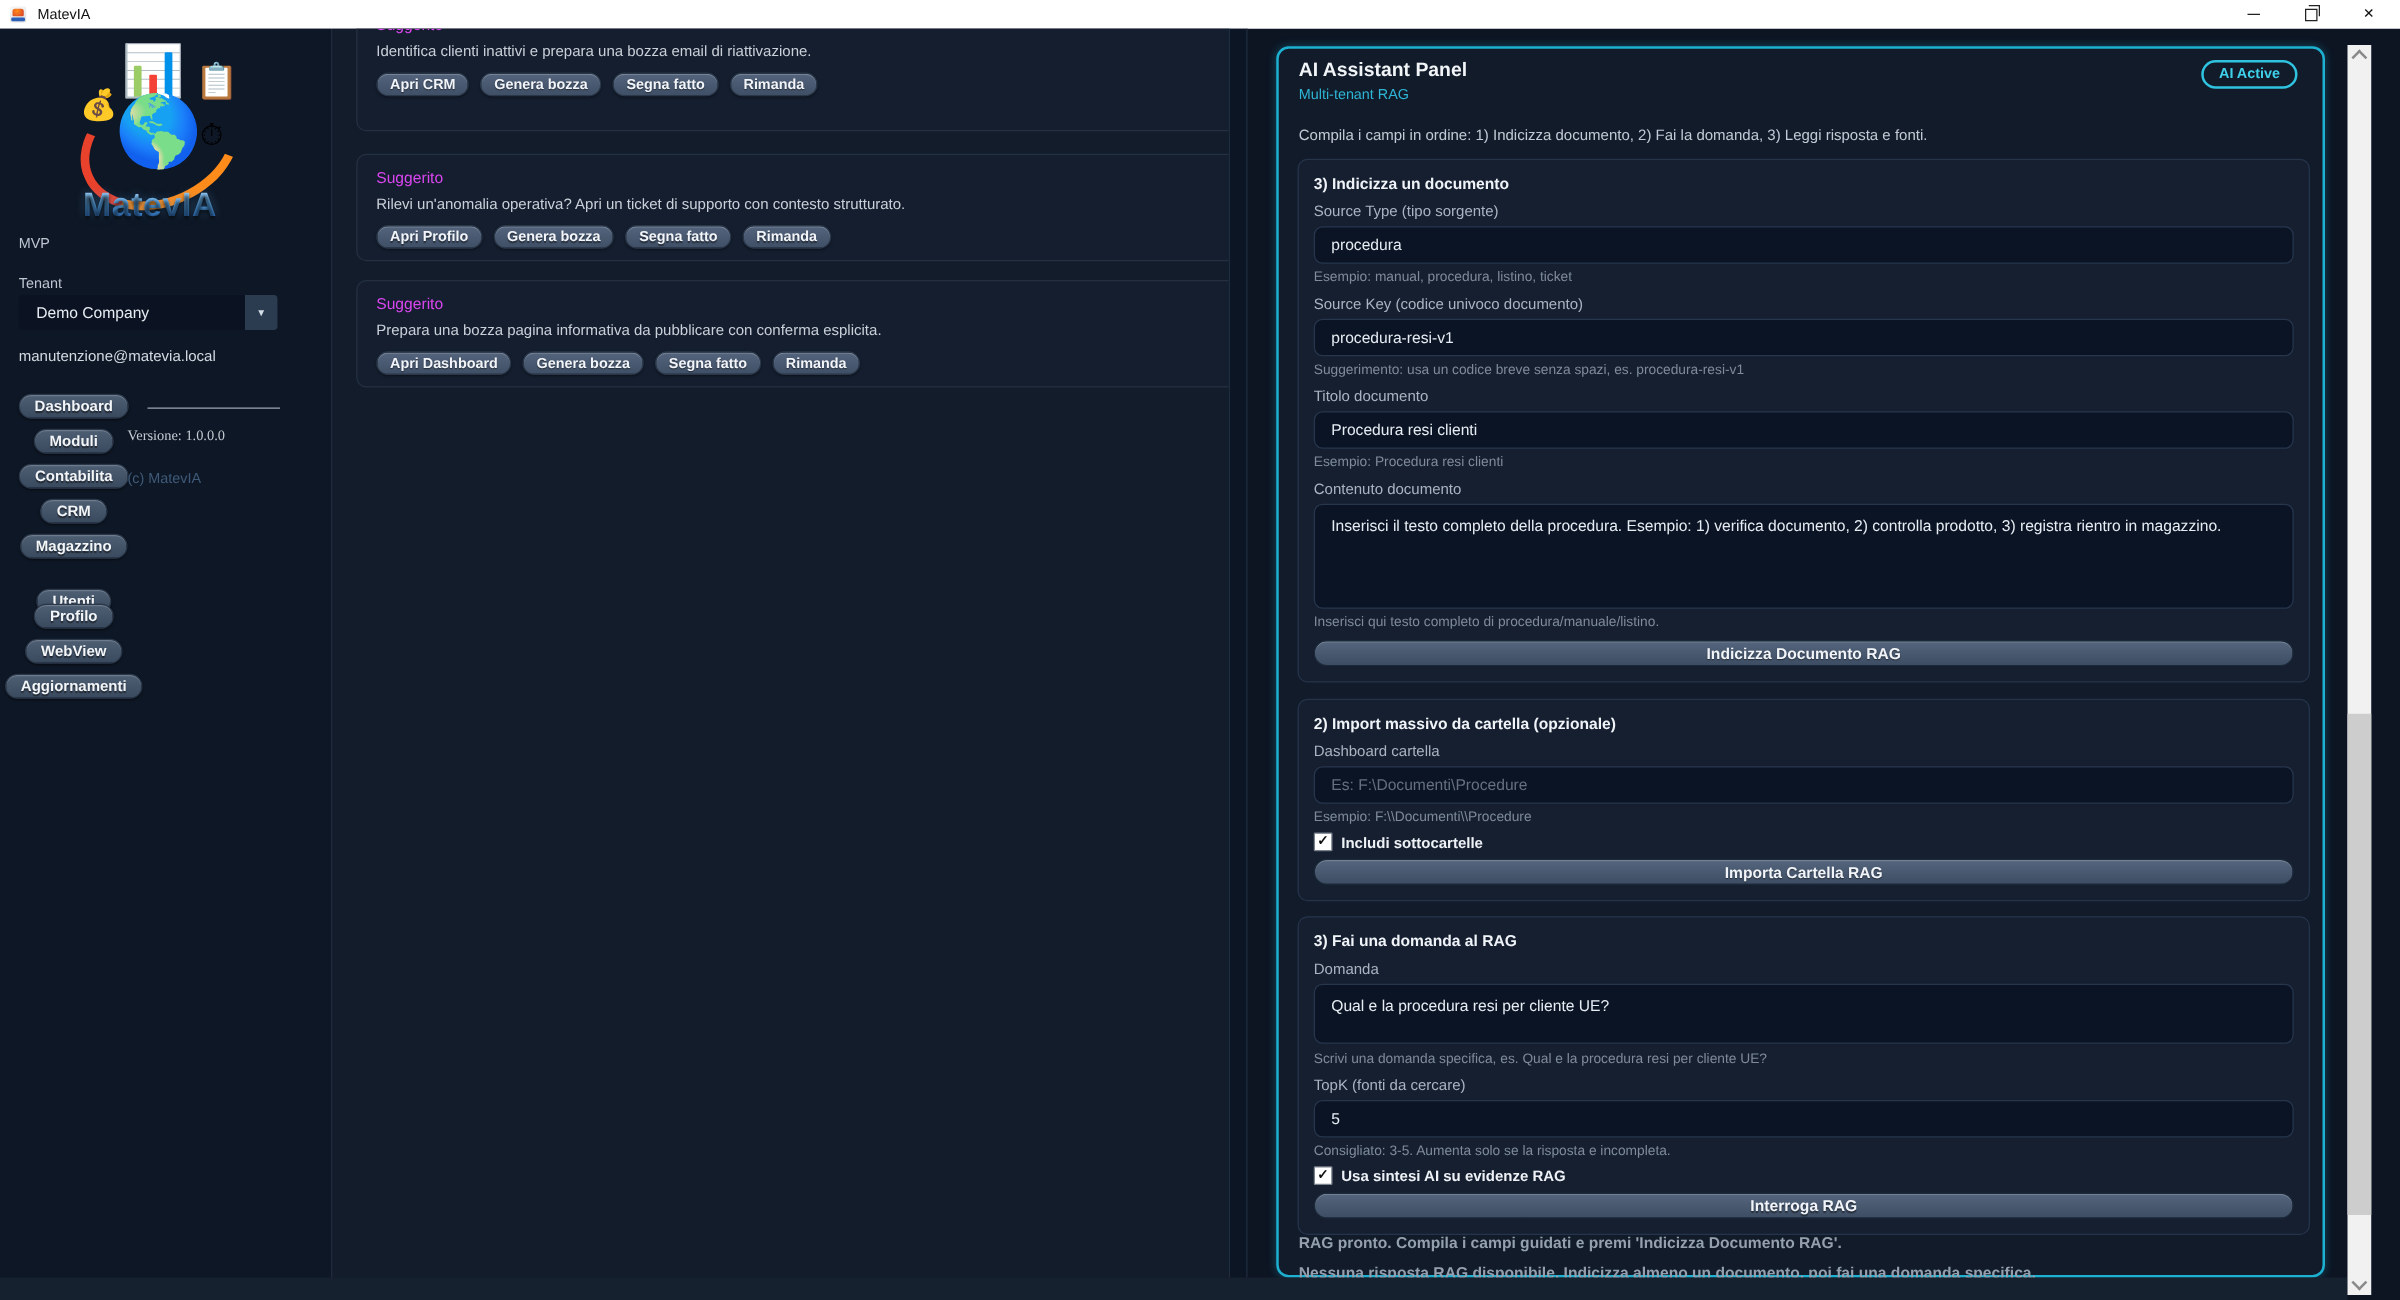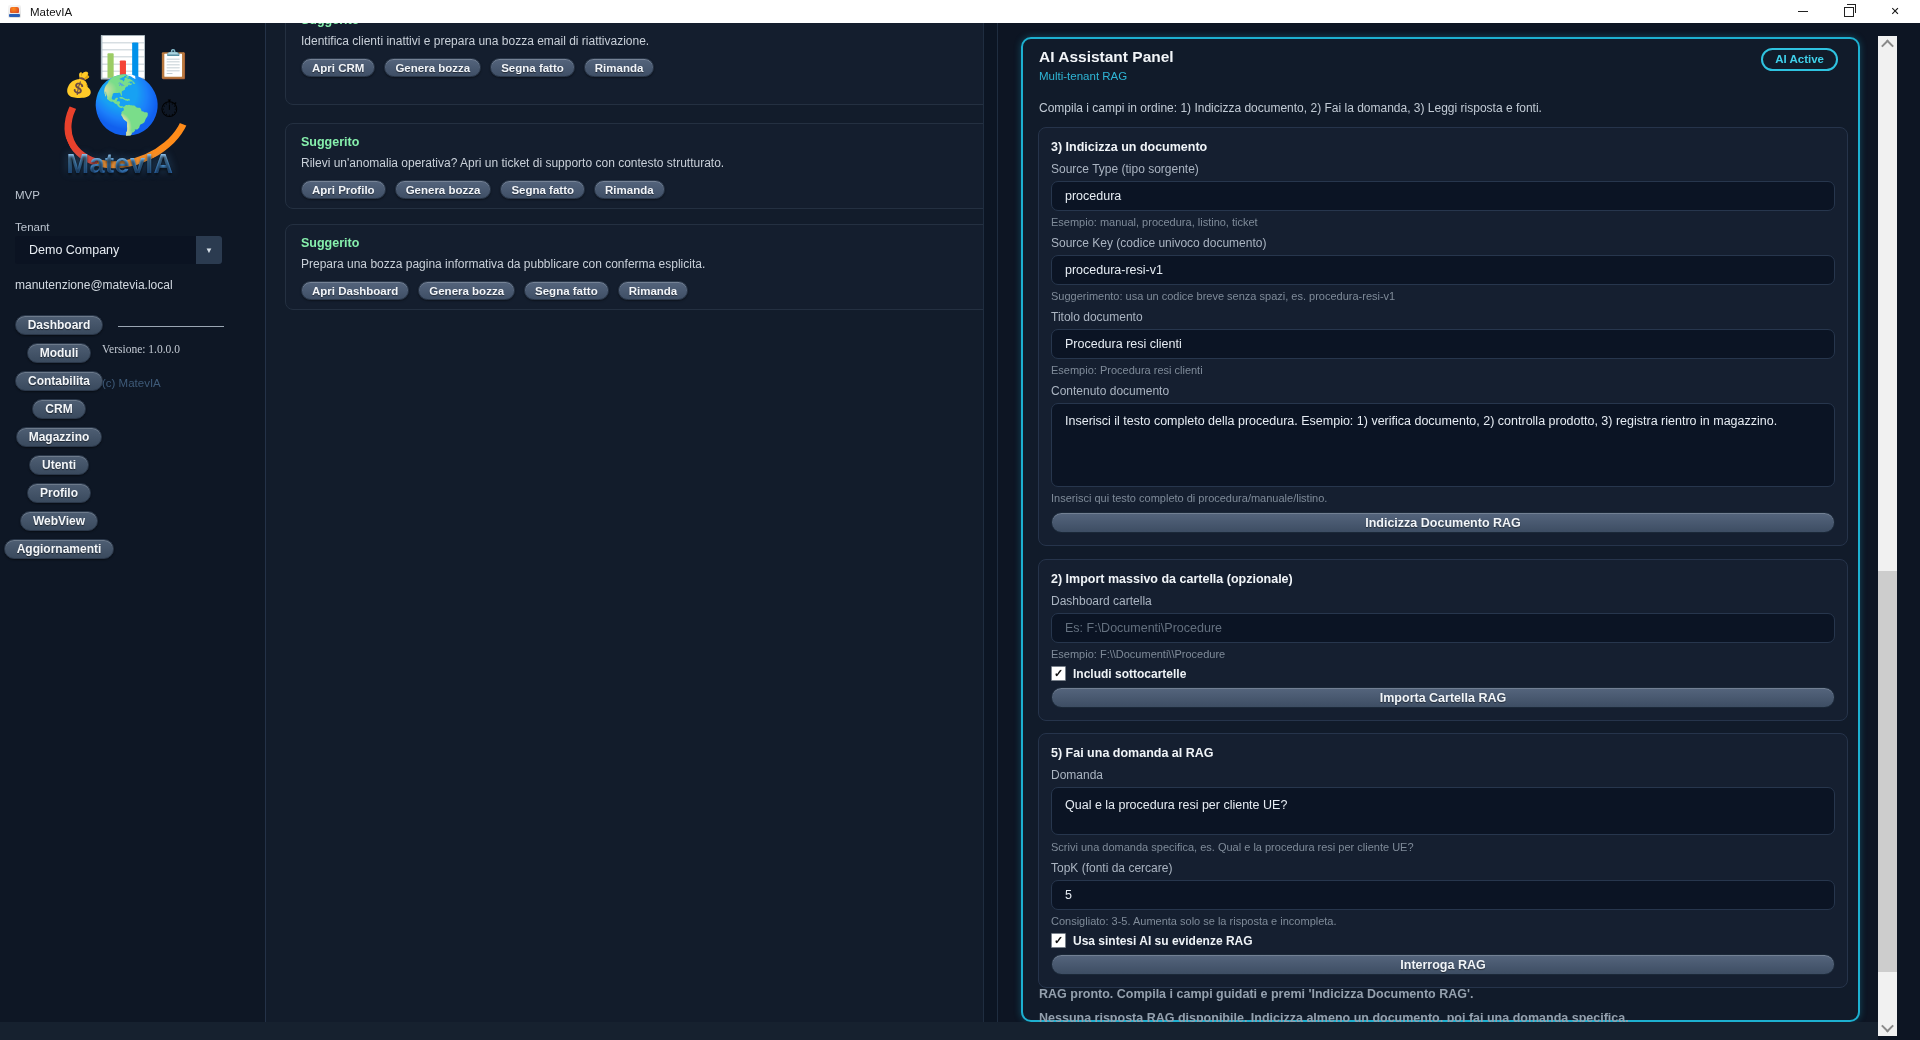"Suggerito" .card-title { color: #86efac -> #d946ef; font-weight: 700 -> 400 }
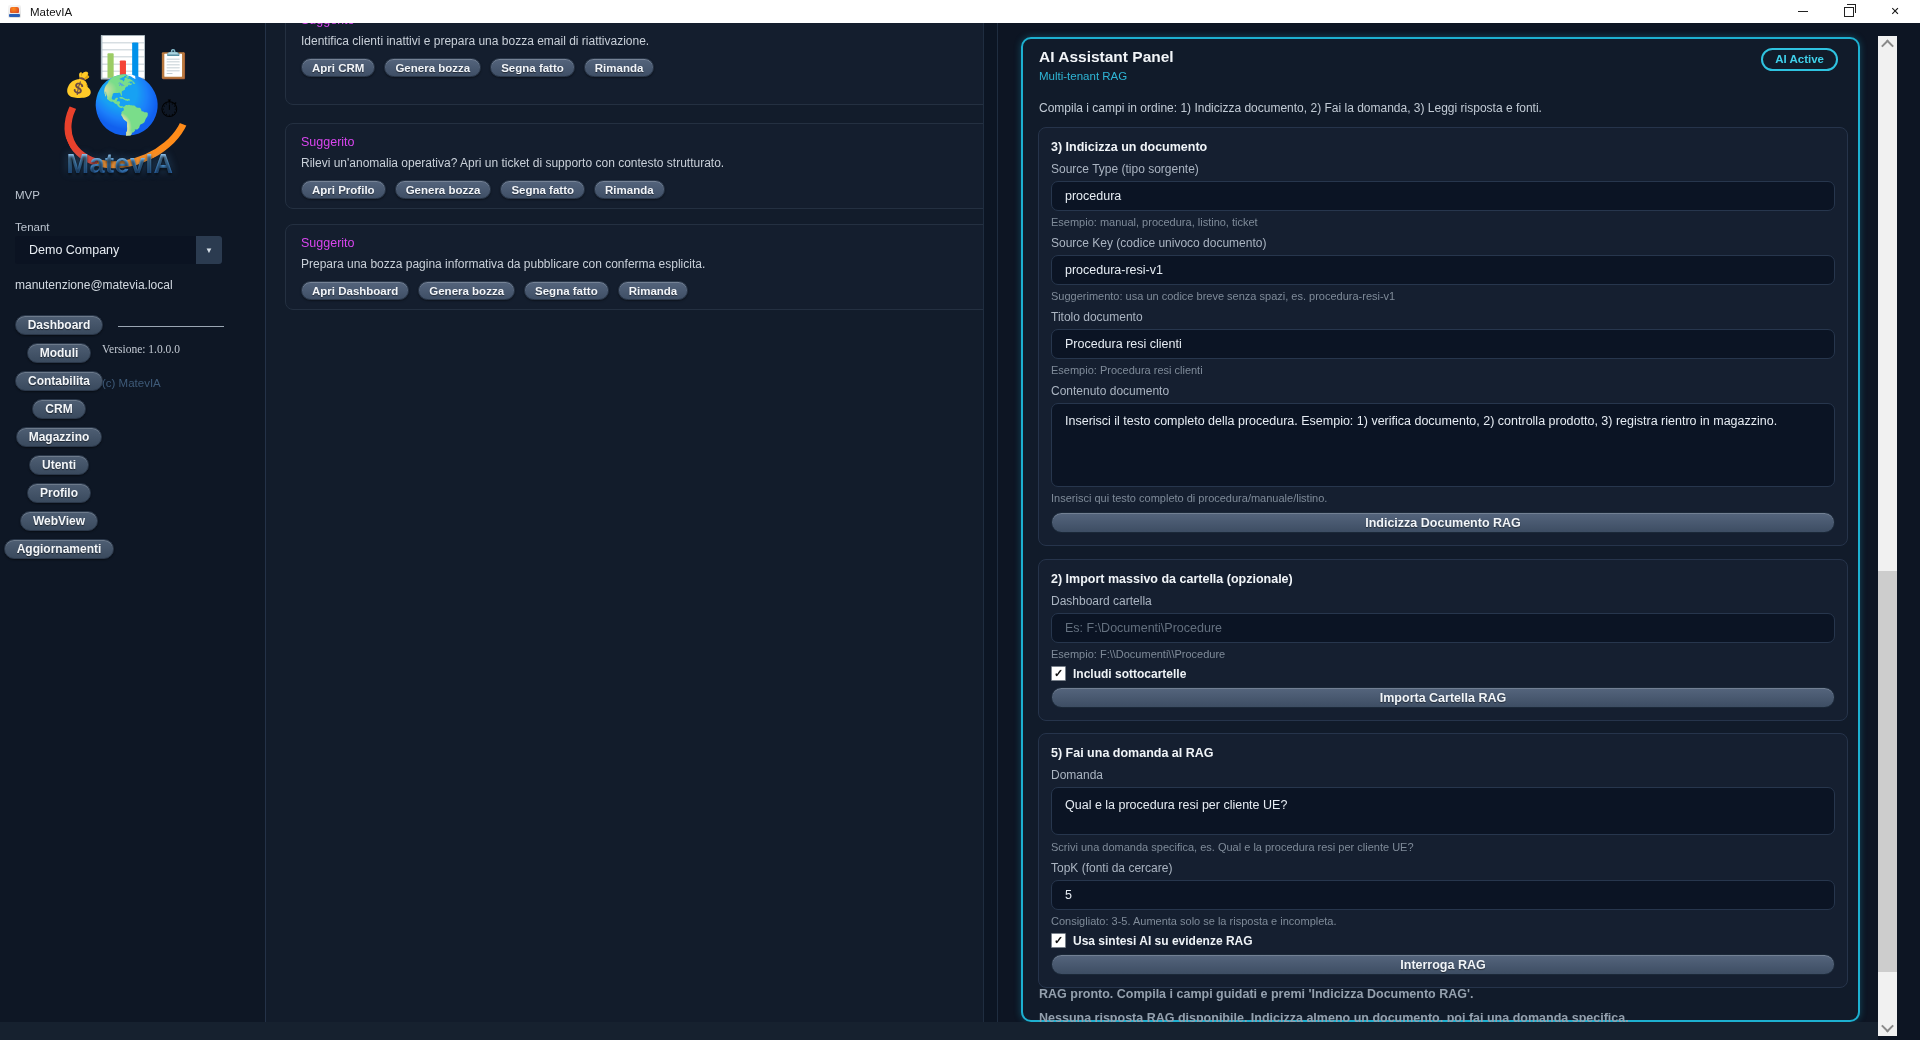"Utenti" div.nav-pill { top: 428px -> 444px }
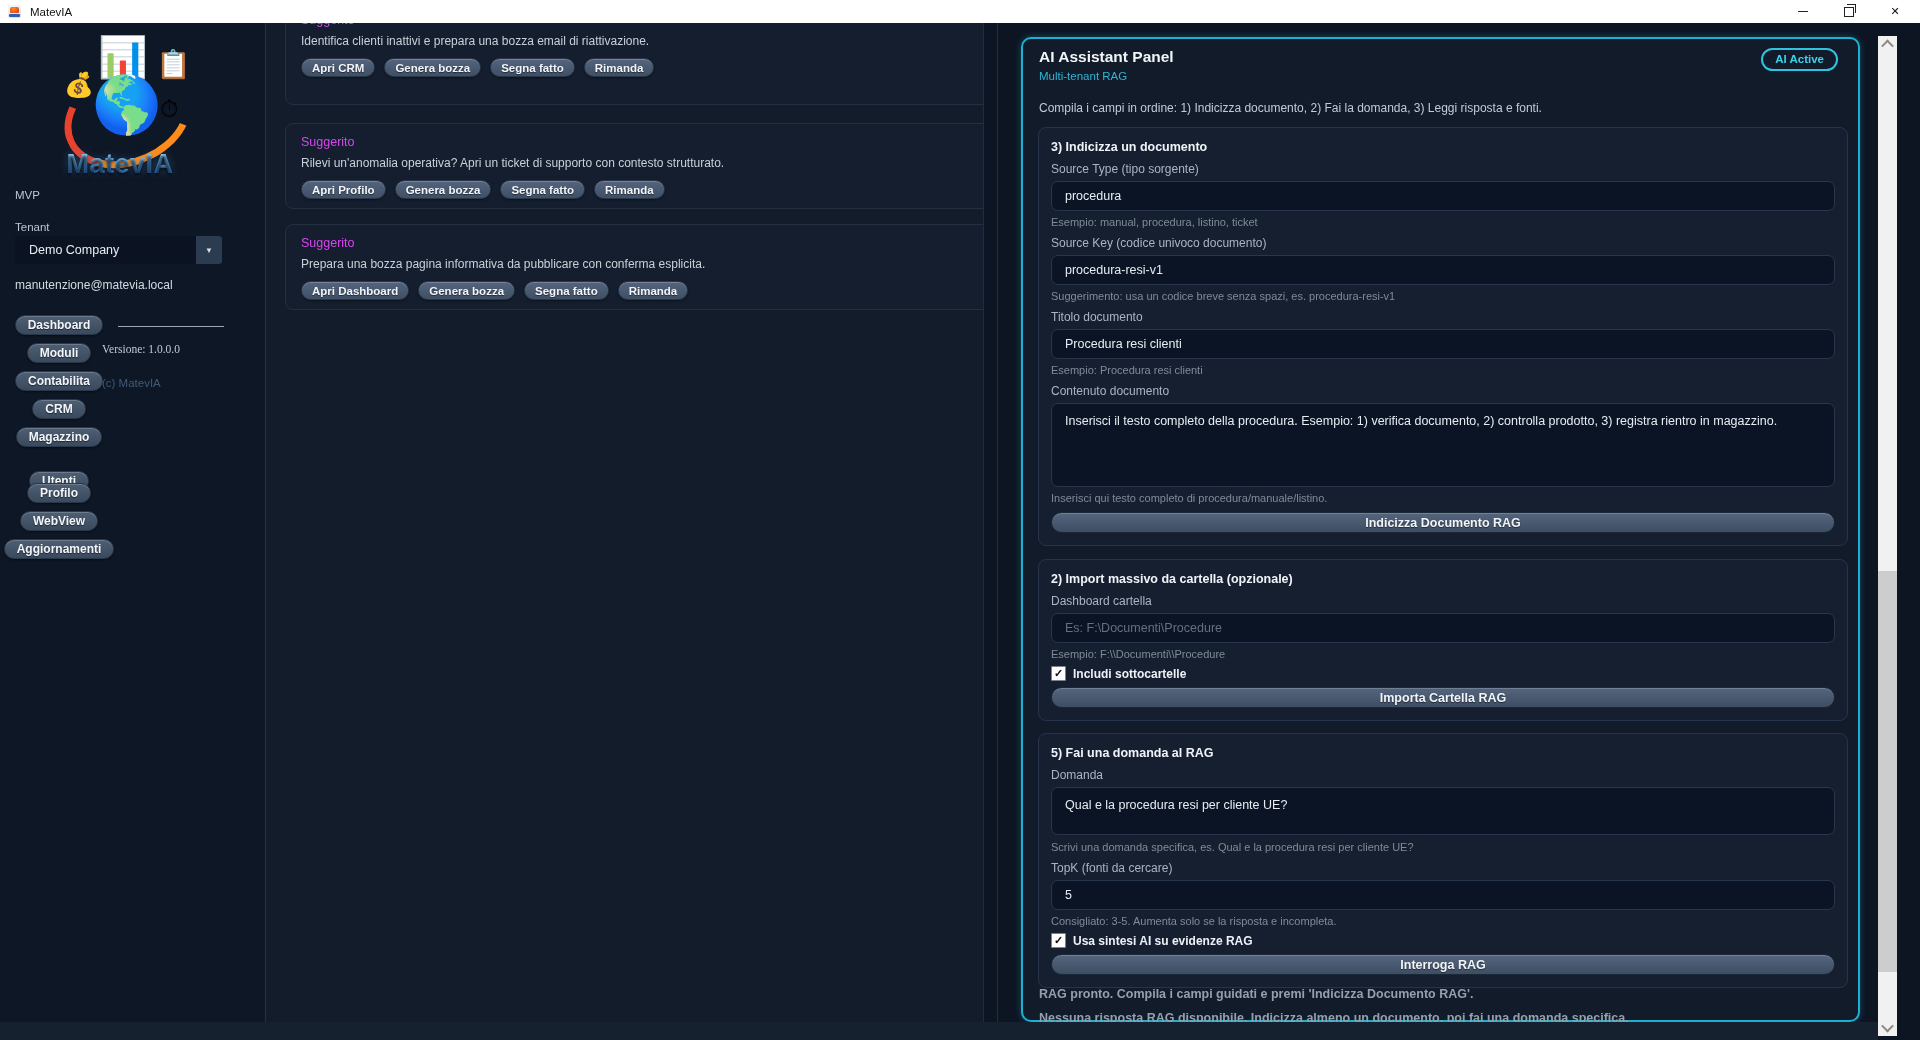"5) Fai una domanda al" div.sec-title { text: 5 -> 3 }
